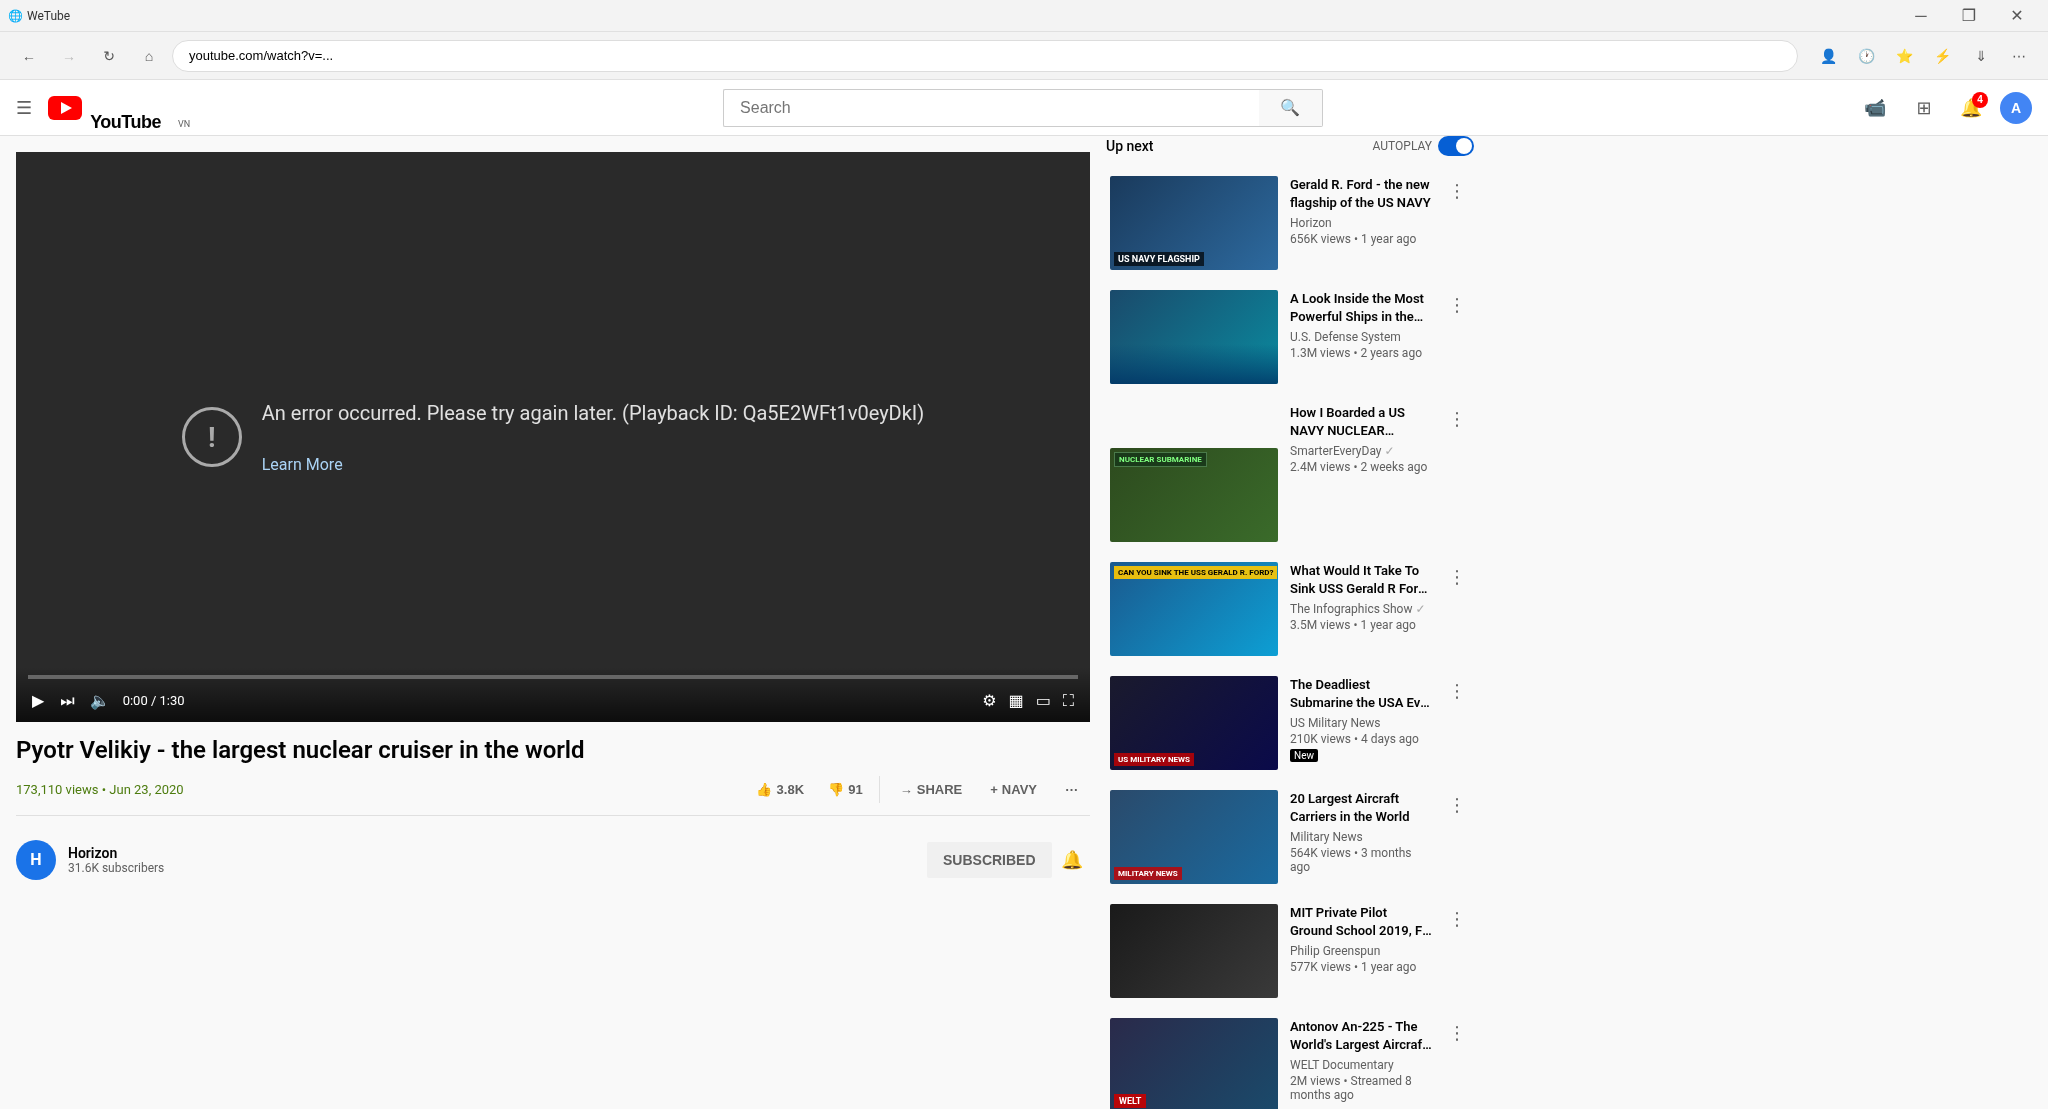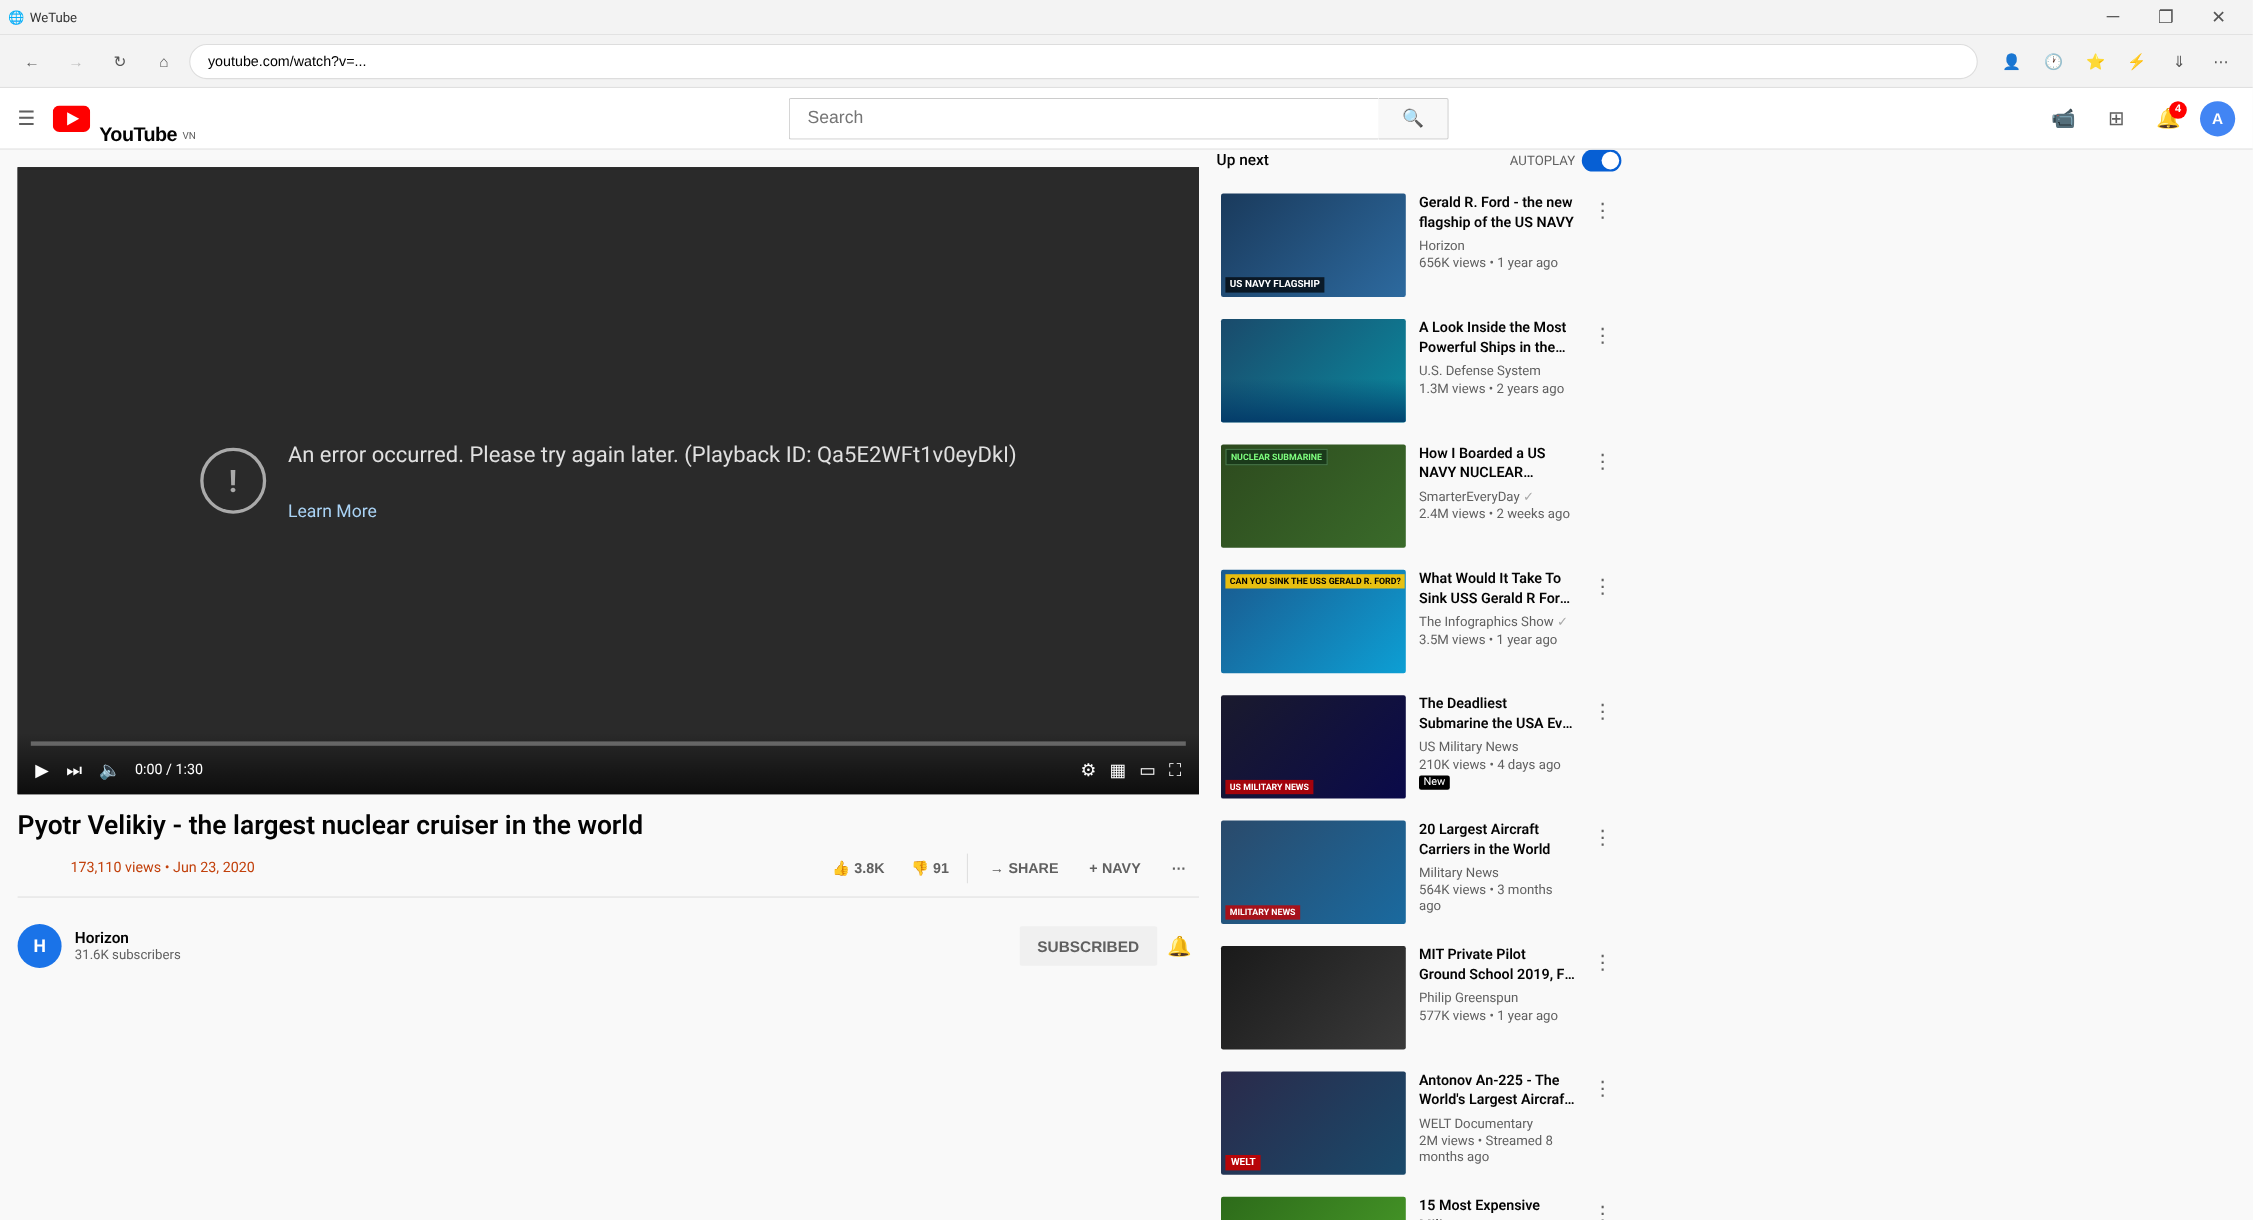"YouTube" span { gap: 4px -> 16px }
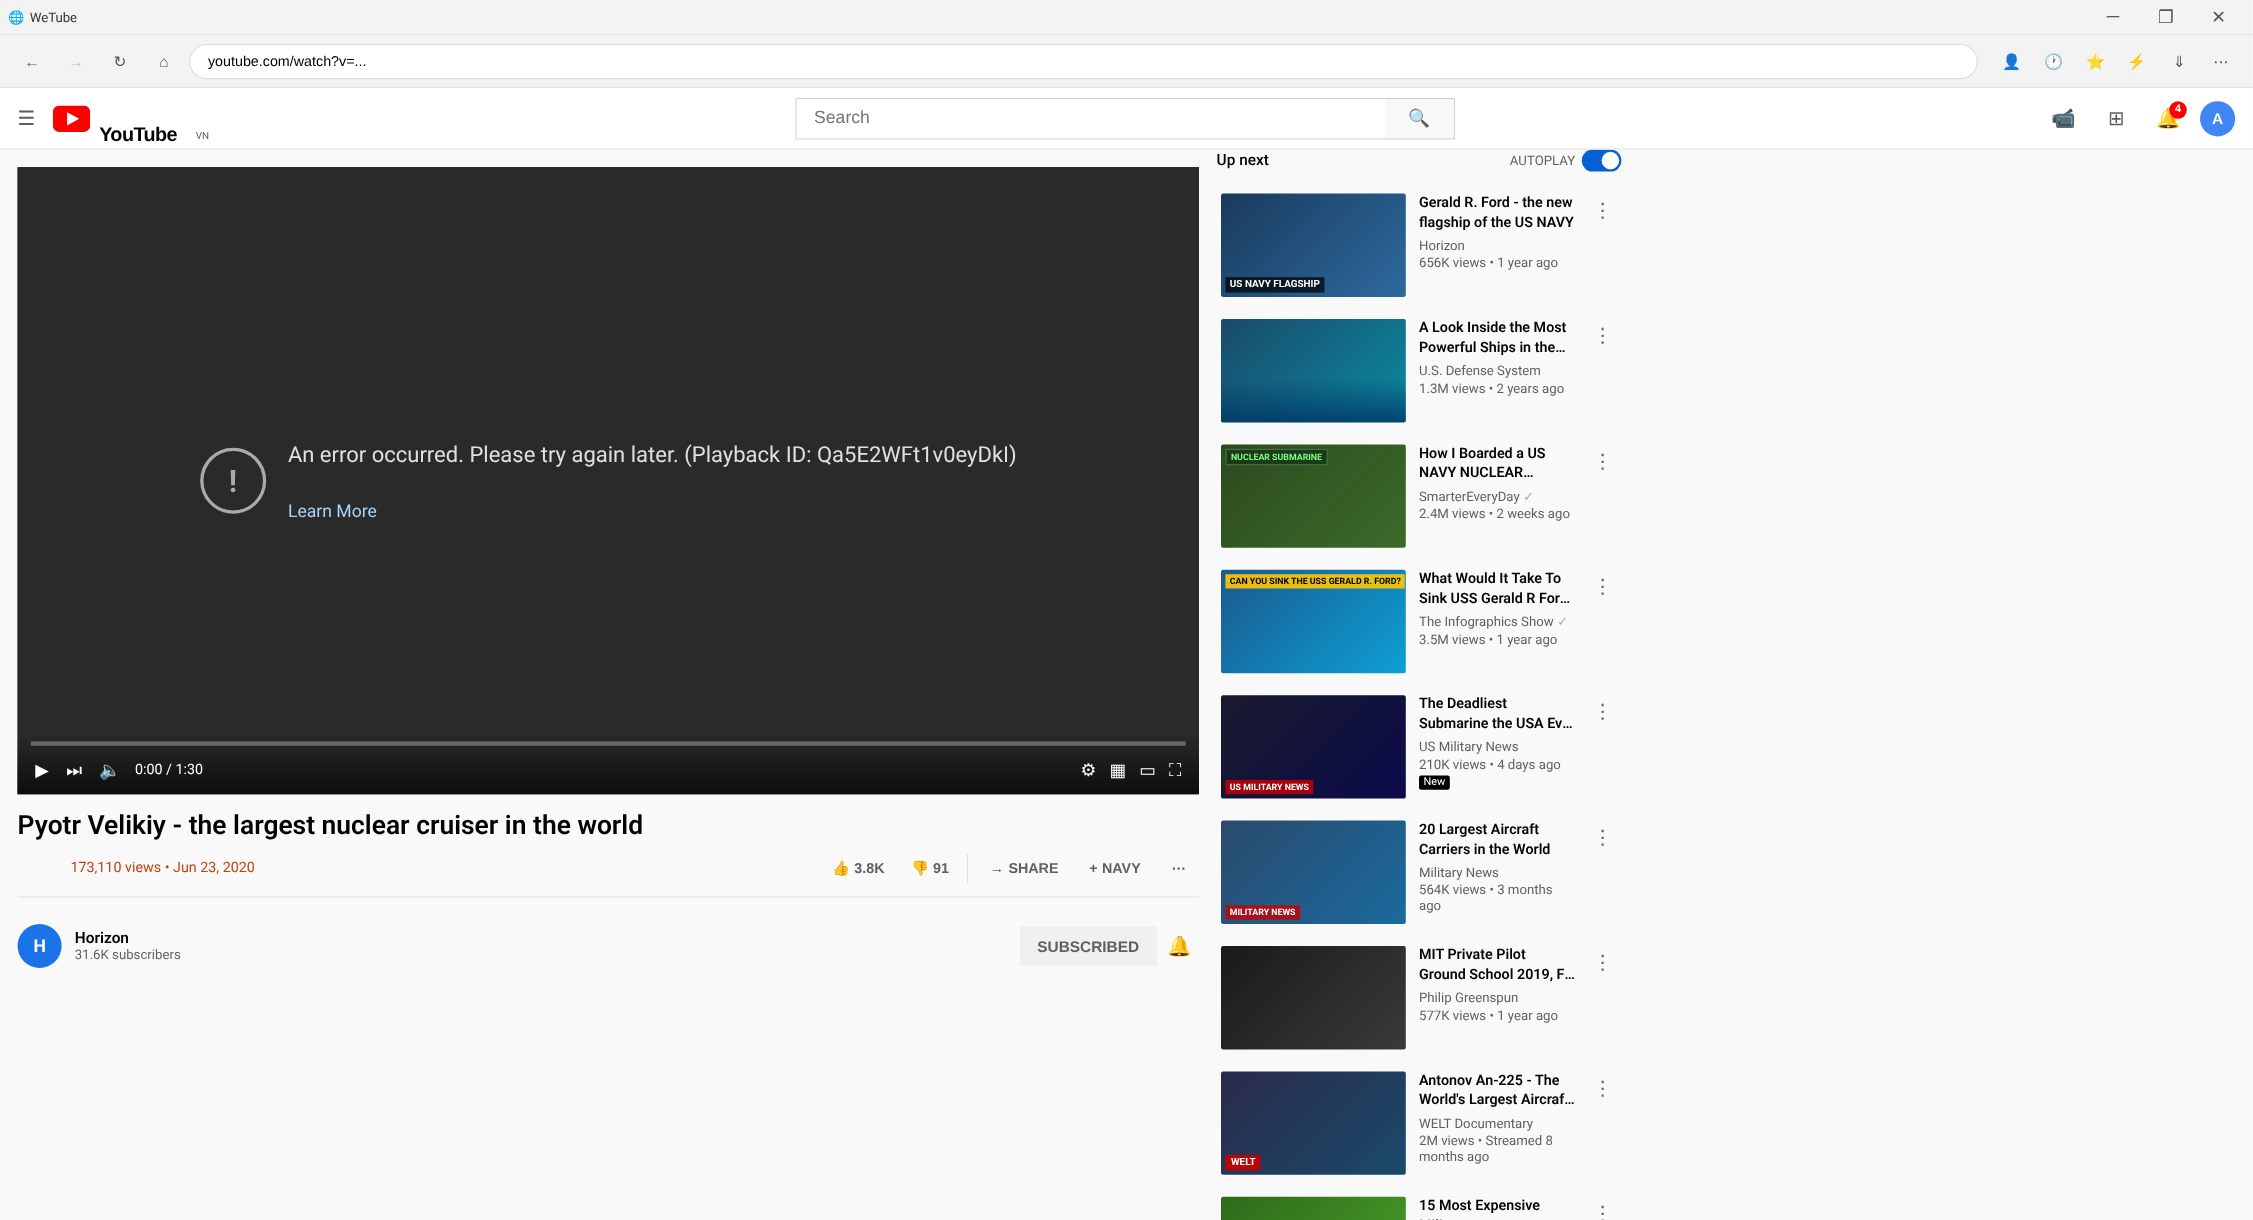"NUCLEAR SUBMARINE" .thumb-nuclear { margin-top: none -> 44px }
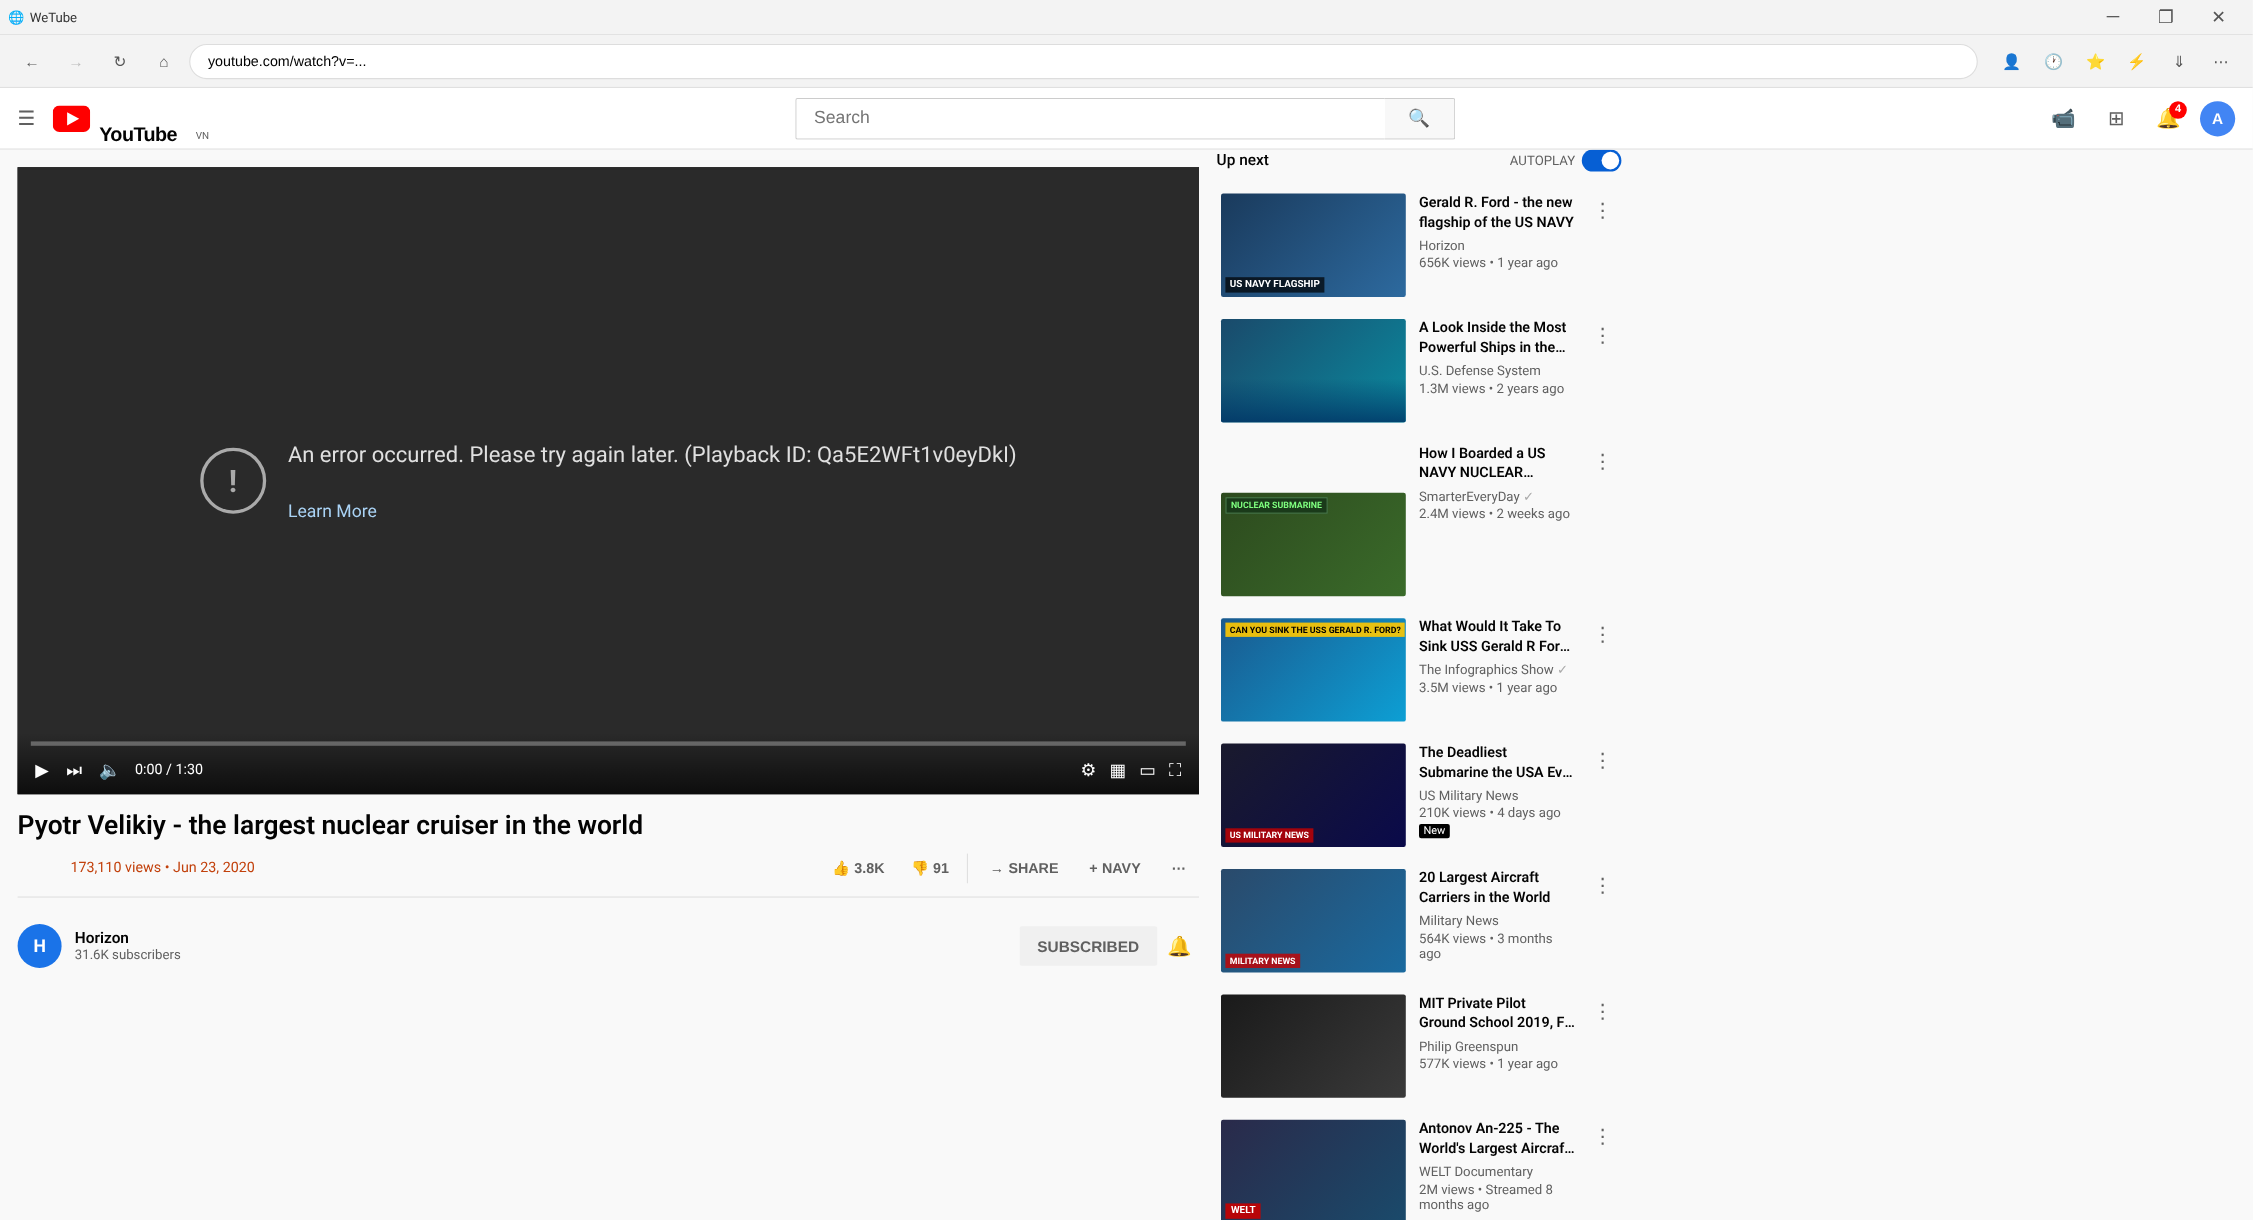"173,110 views • Jun 23," .video-views-date { color: #c2410c -> #4d7c0f; margin-left: 48px -> none }
